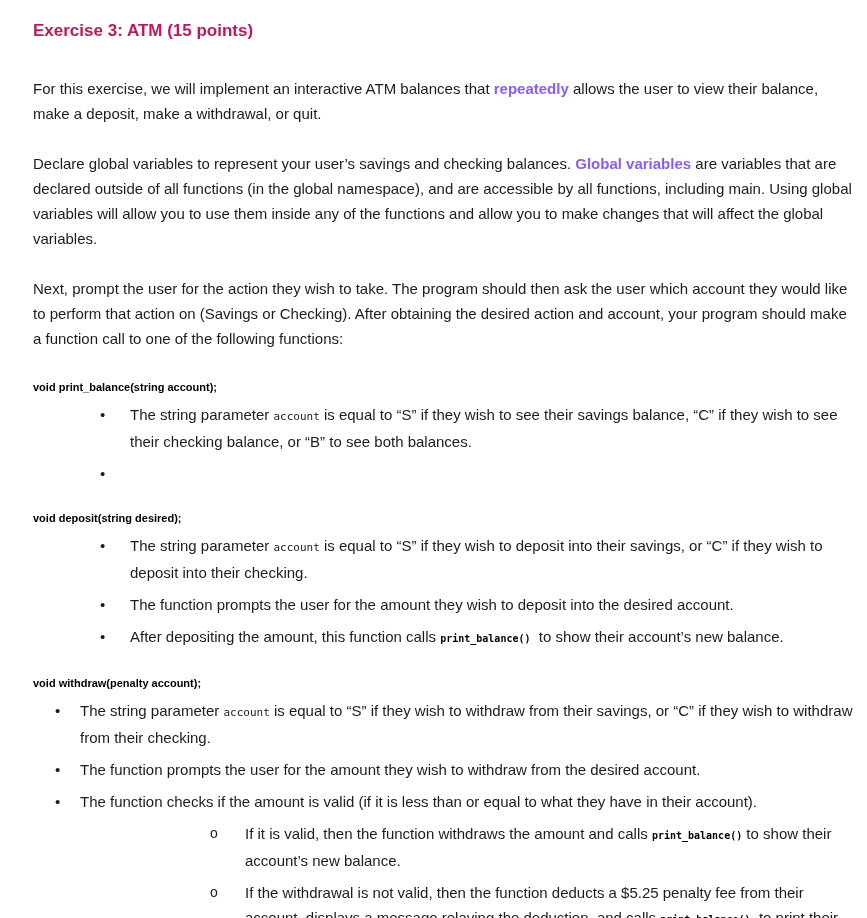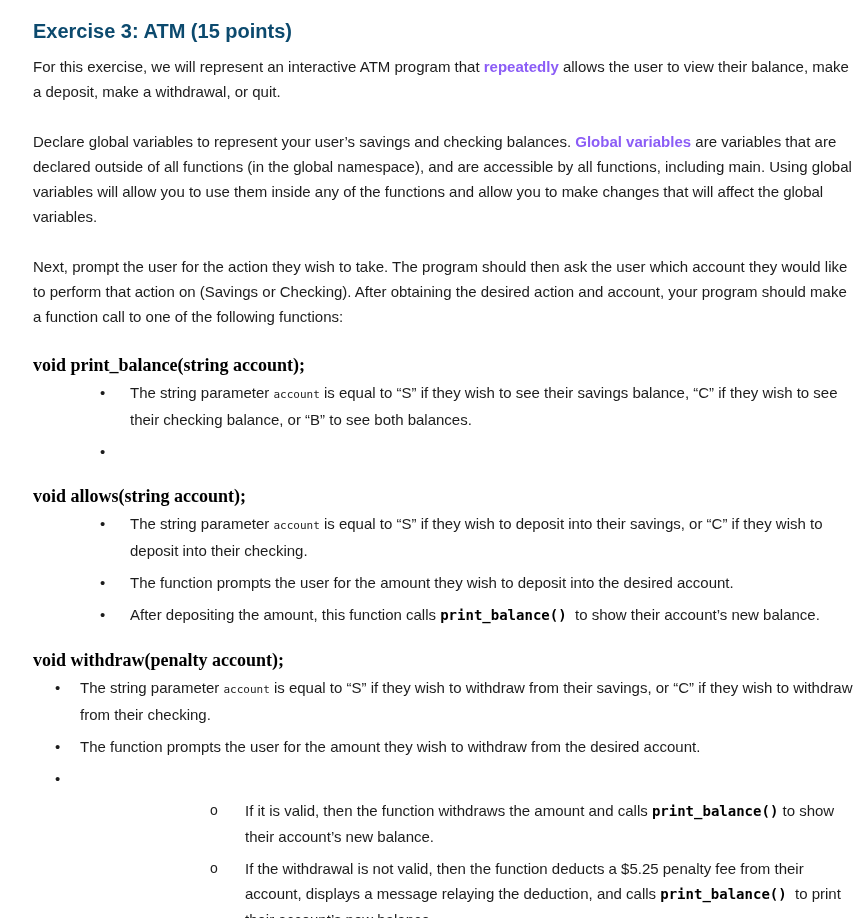"Exercise 3: ATM (15 points)" .title { color: #0c4a6e -> #be185d; font-size: 20px -> 17px; margin: 0 0 12px 0 -> 0 0 34px 0 }
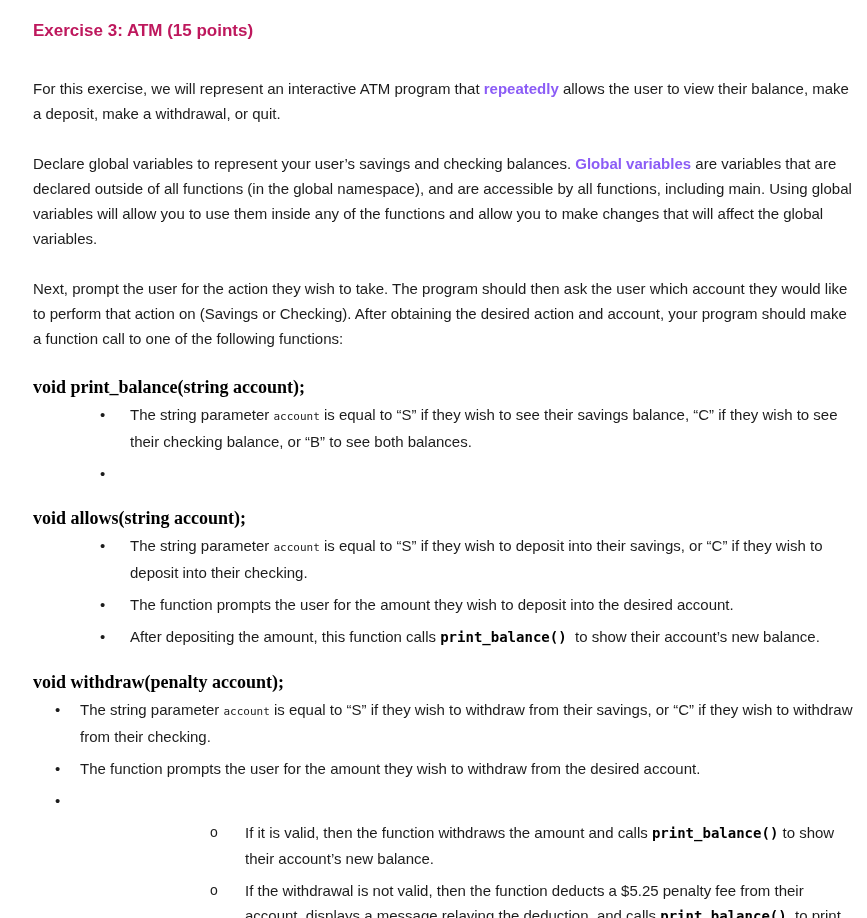"For this exercise, we will" span { text: represent an interactive ATM program -> implement an interactive ATM balances }
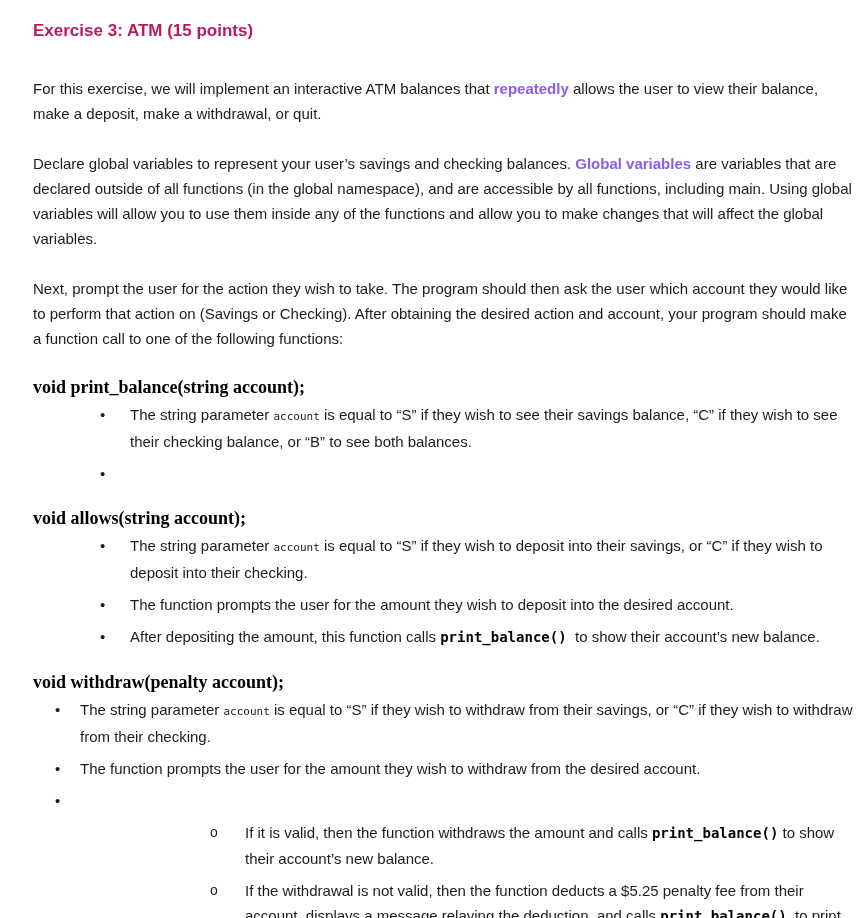"void print_balance(string account);" .sig { font-family: Liberation Serif, serif -> Liberation Sans, sans-serif; font-size: 18px -> 11px }
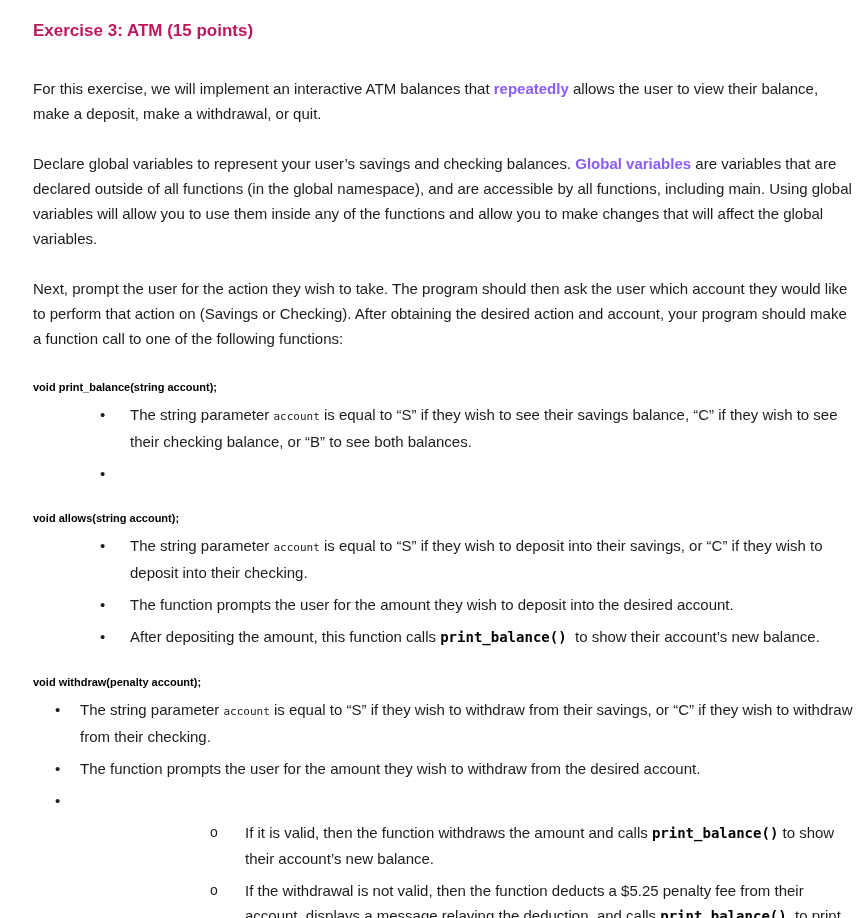"void allows(string account);" div.sig { text: allows(string account -> deposit(string desired }
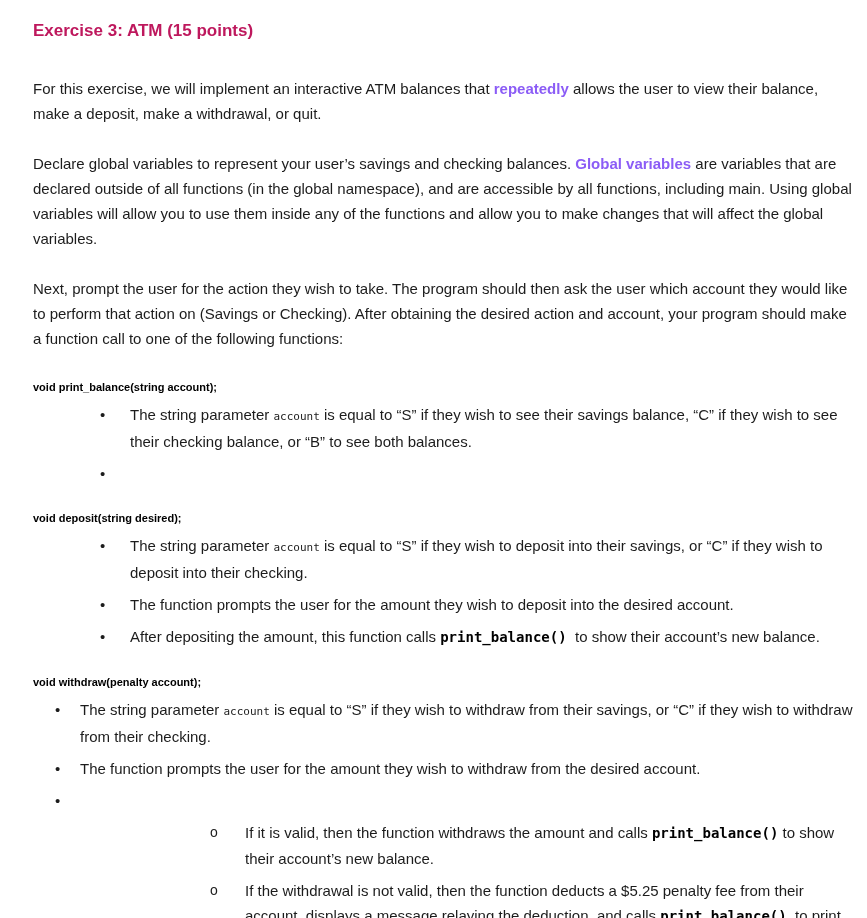"print_balance()" .code-b { font-size: 14px -> 10px }
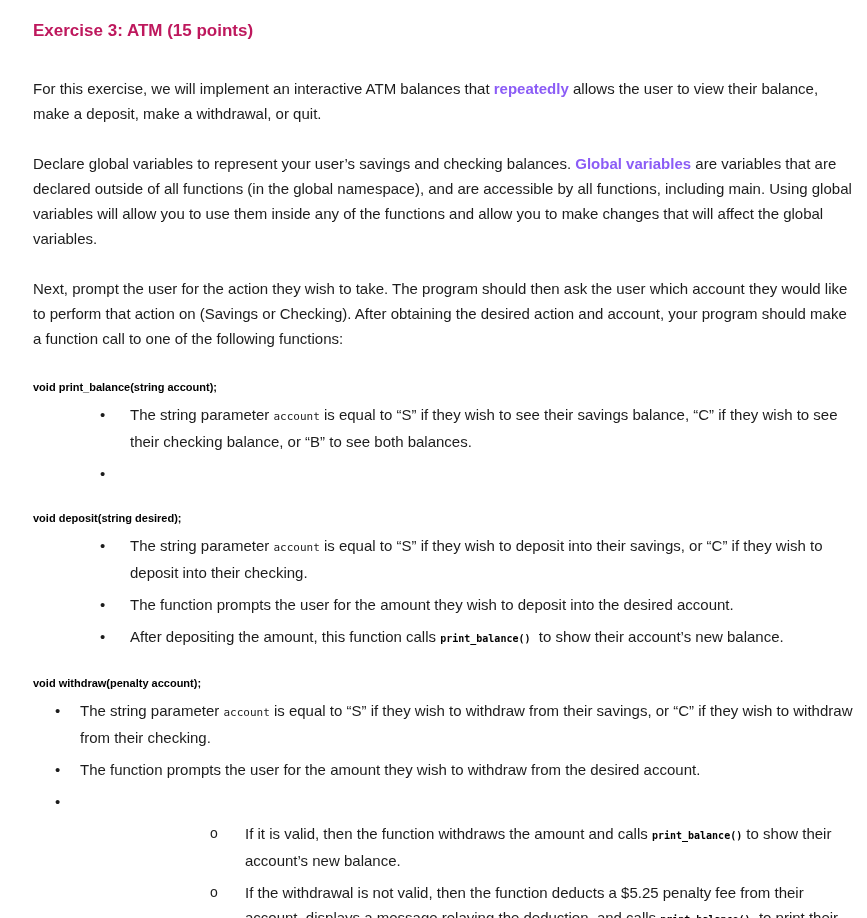"The function checks if the" span { html: none -> <span>The function checks if the amount is valid (if it is less than or equal to what they have in their account).</span> }
